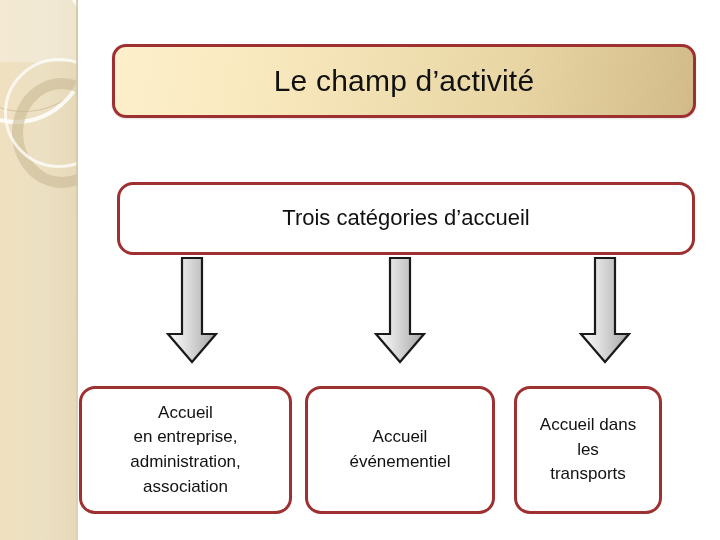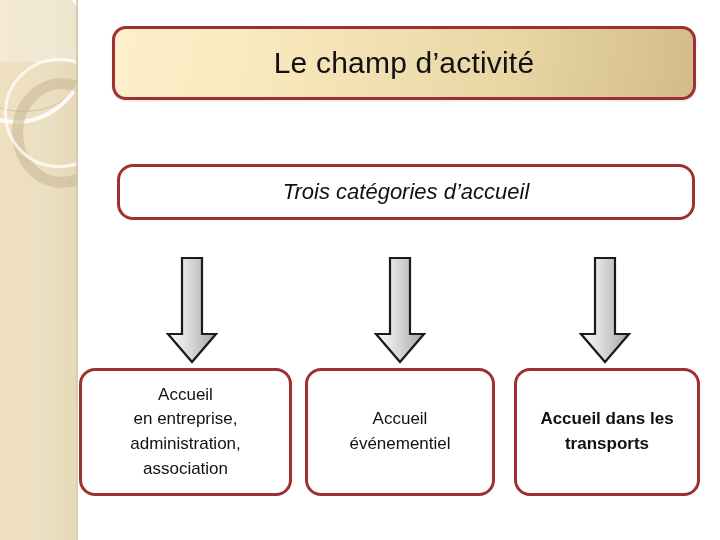"Le champ d’activité" .box { margin-top: none -> 18px }
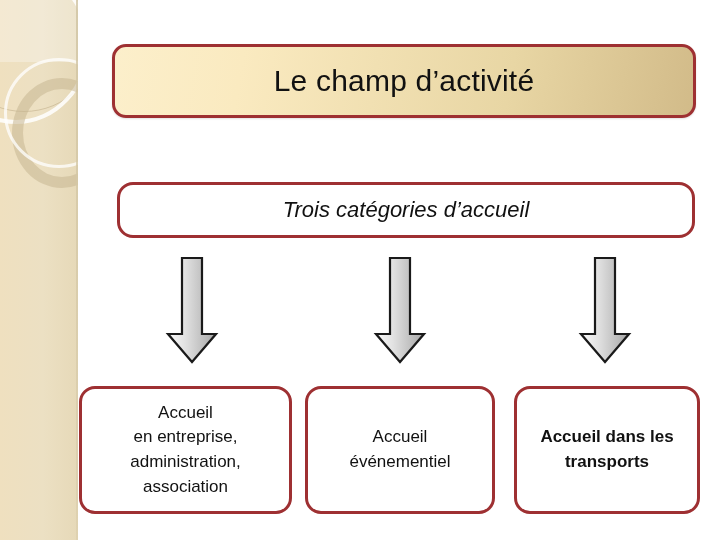"Trois catégories d’accueil" .subtitle-box { font-style: italic -> none; height: 56px -> 73px }
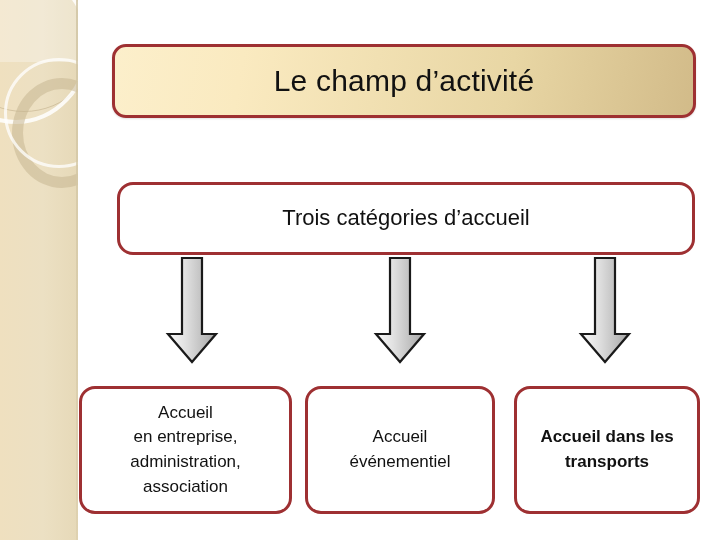"Accueil dans les" .cat-3 { font-weight: bold -> none; width: 186px -> 148px }
